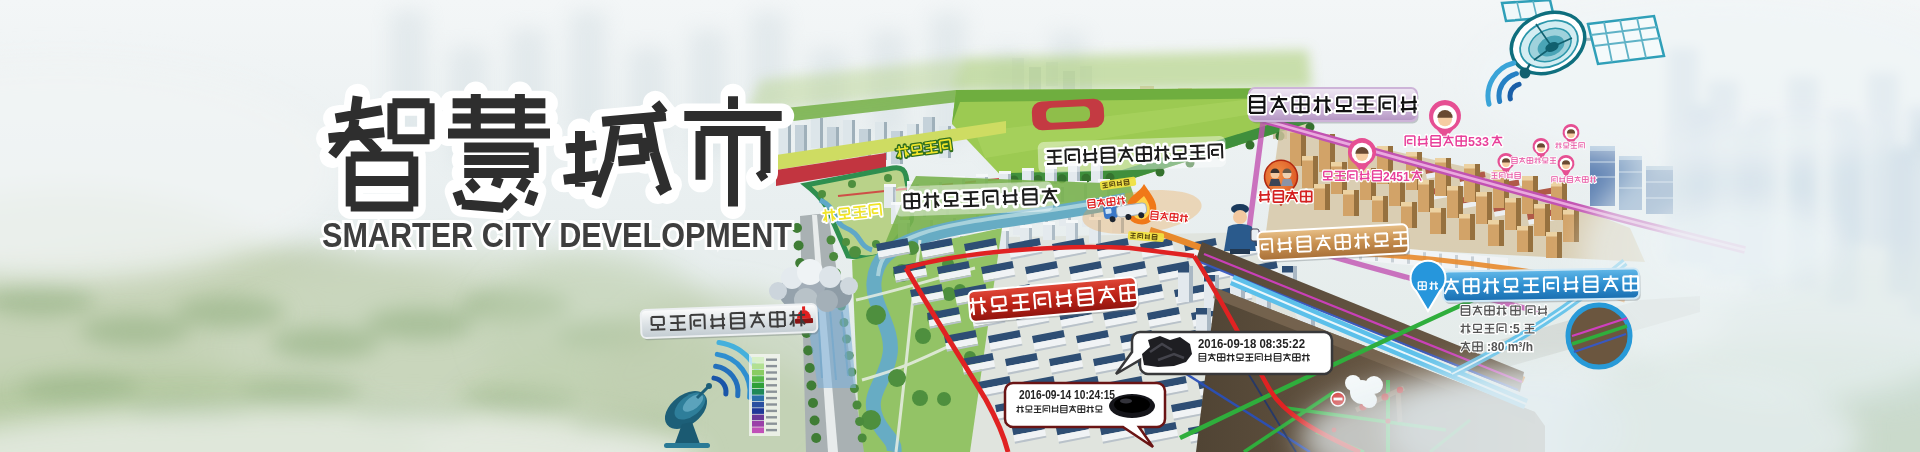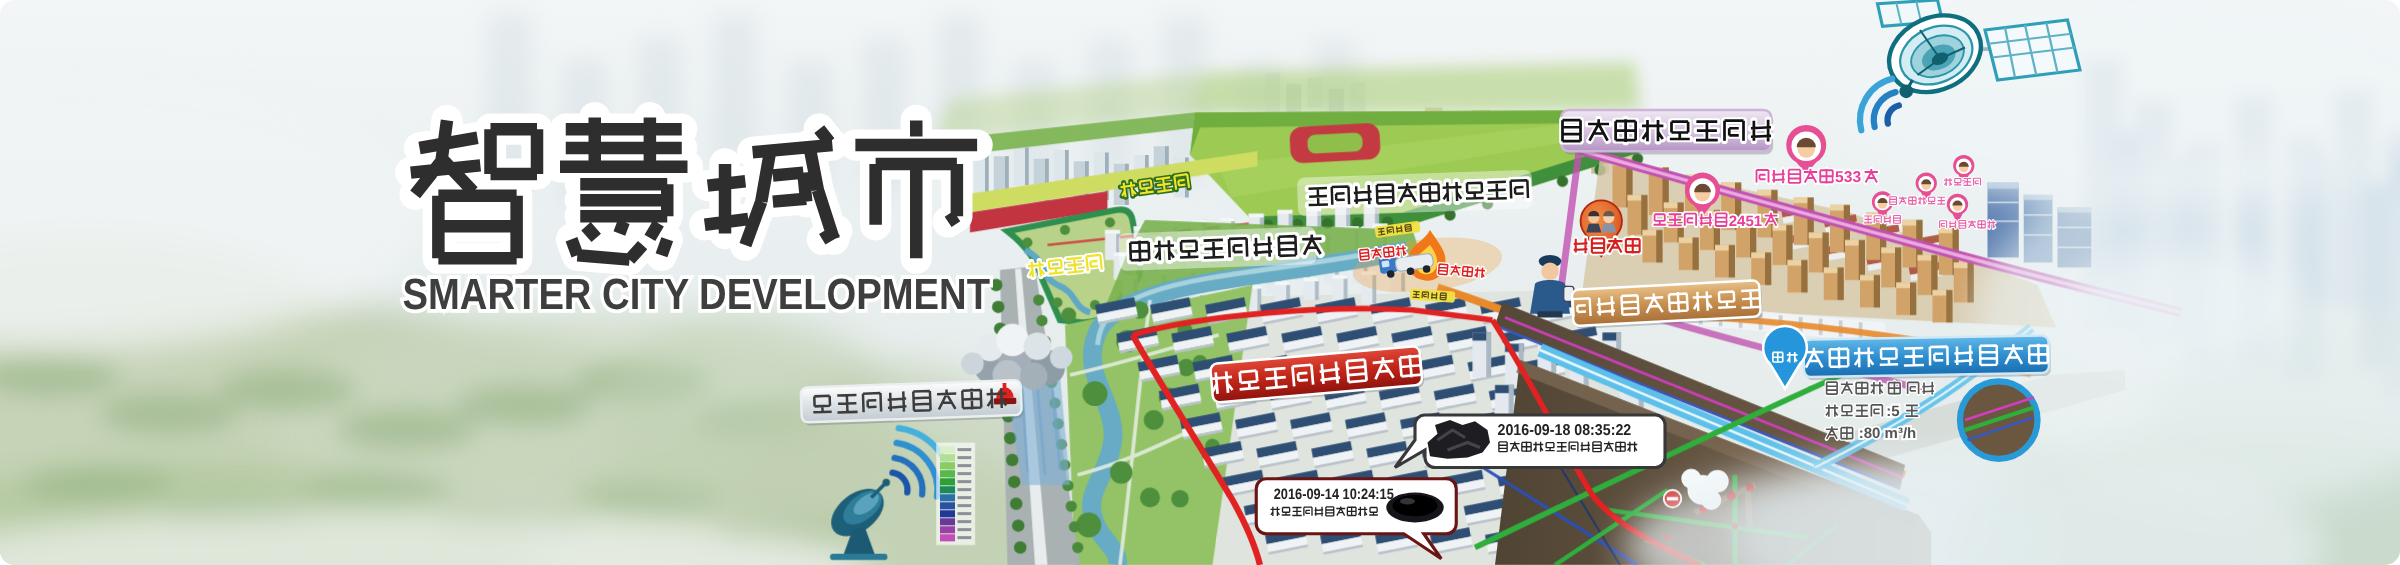"533" #page { border-radius: 12px -> none }
